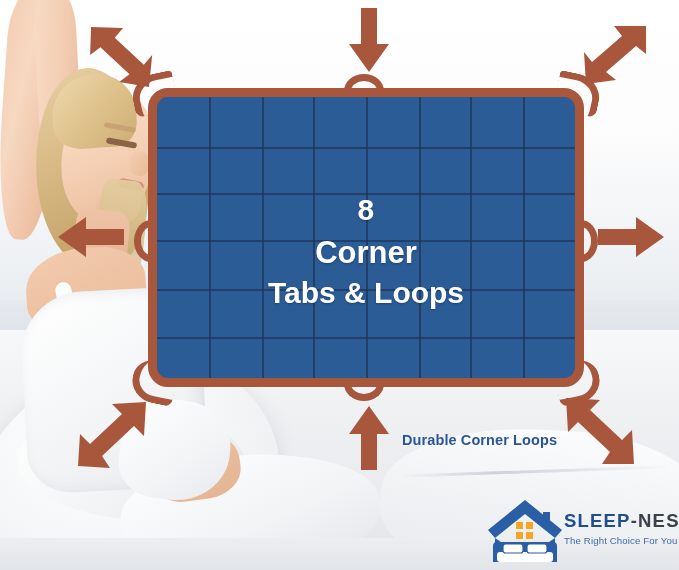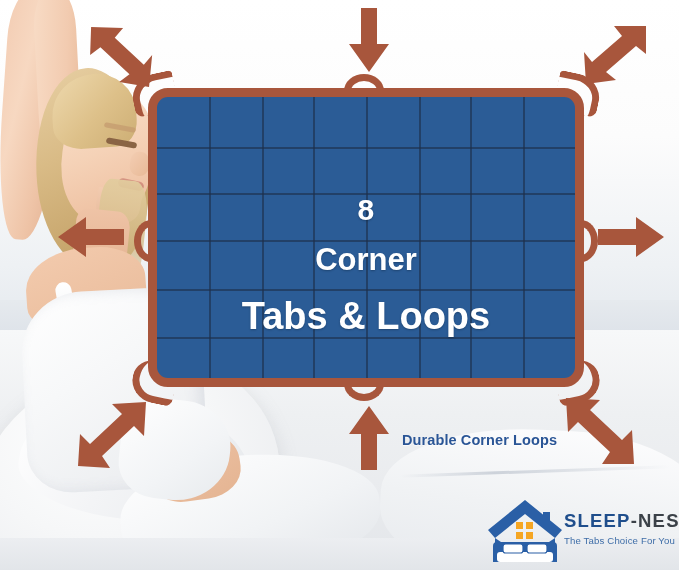"Corner" .cap-l1 { margin-top: 16px -> 9px }
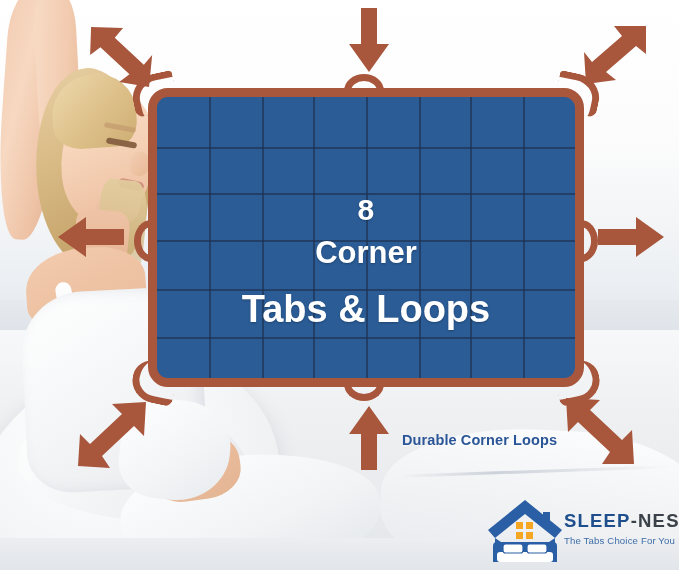"Tabs & Loops" .cap-l2 { font-size: 38px -> 30px; margin-top: 18px -> 6px }
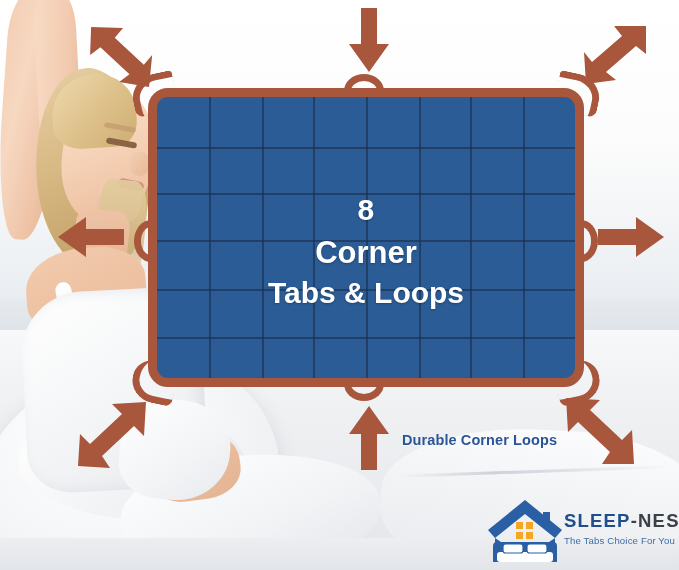"The Tabs Choice For You" div.logo-sub { text: Tabs -> Right }
